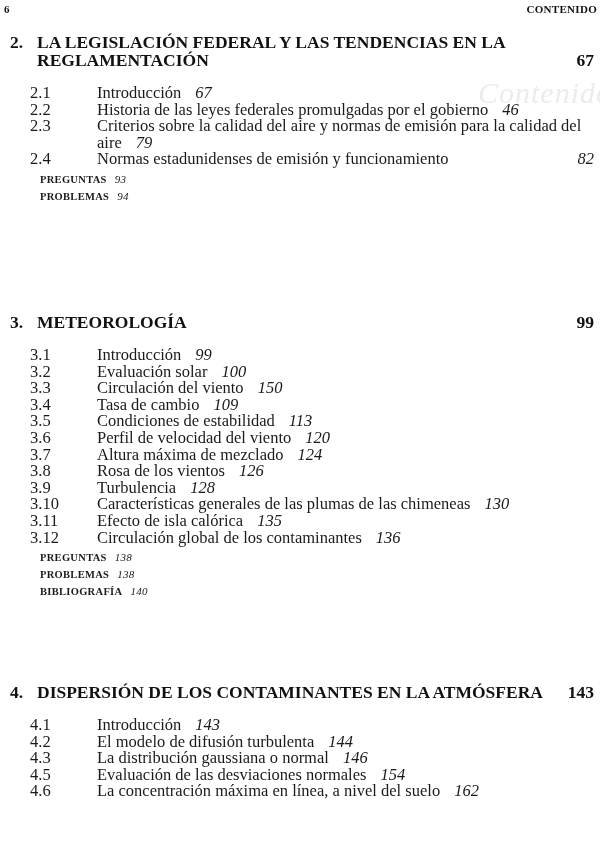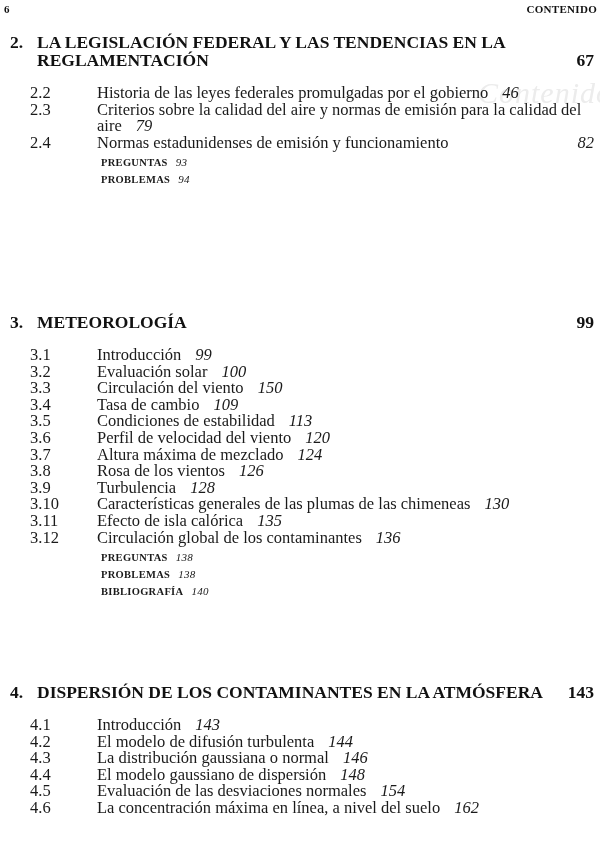"2.1" div.sec { html: none -> <div> <span>2.1</span> <span><span>Introducción</span><span>67</span></span> </div> }
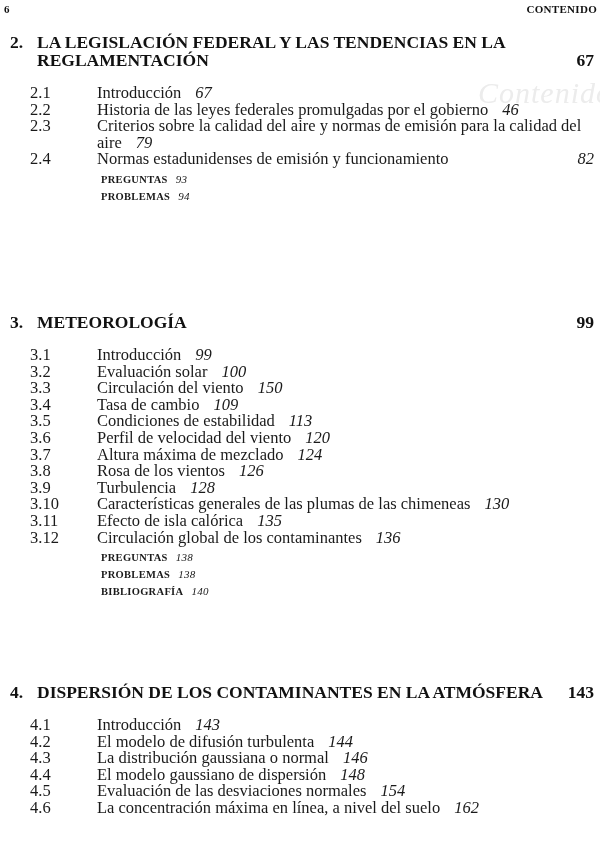"PREGUNTAS 93" .extra { margin-left: 101px -> 40px }
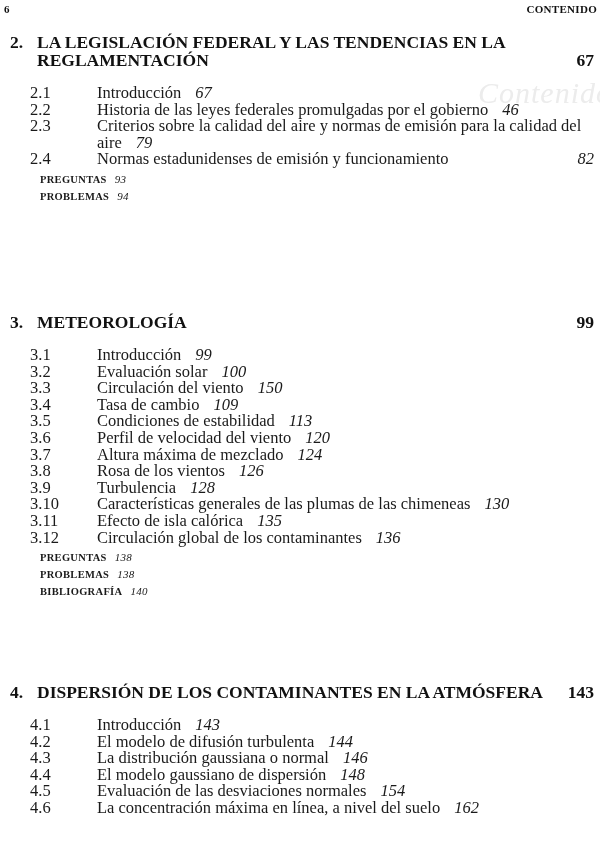"4.4" div.sec { html: <div> <span>4.4</span> <span><span>El modelo gaussiano de dispersión</span><span>148</span></span> </div> -> none }
